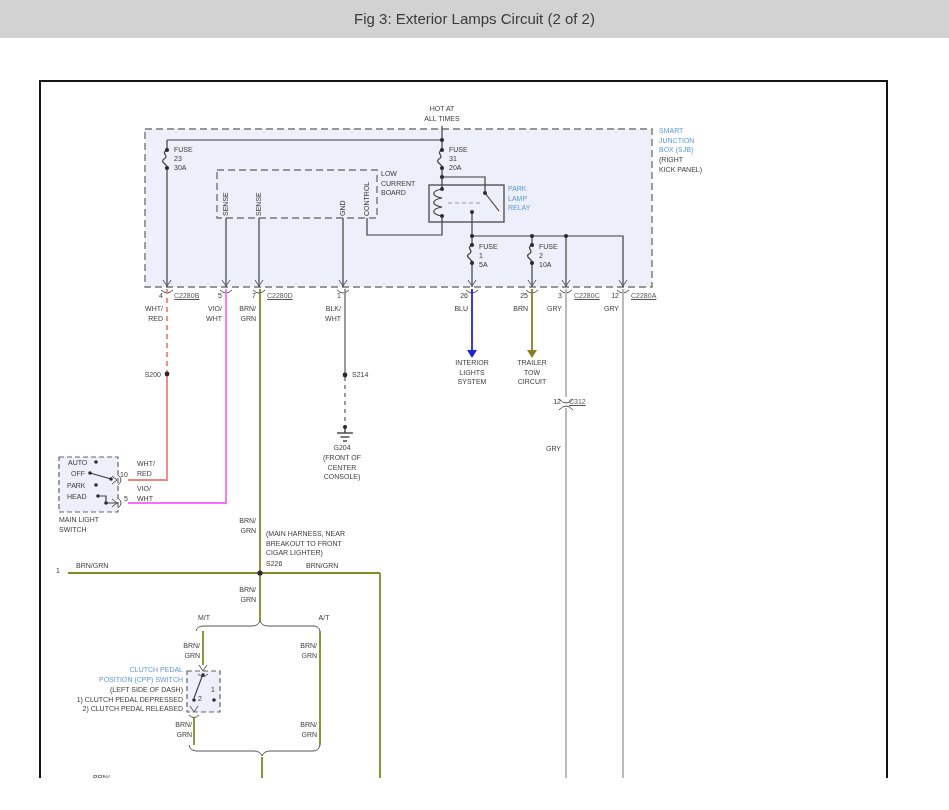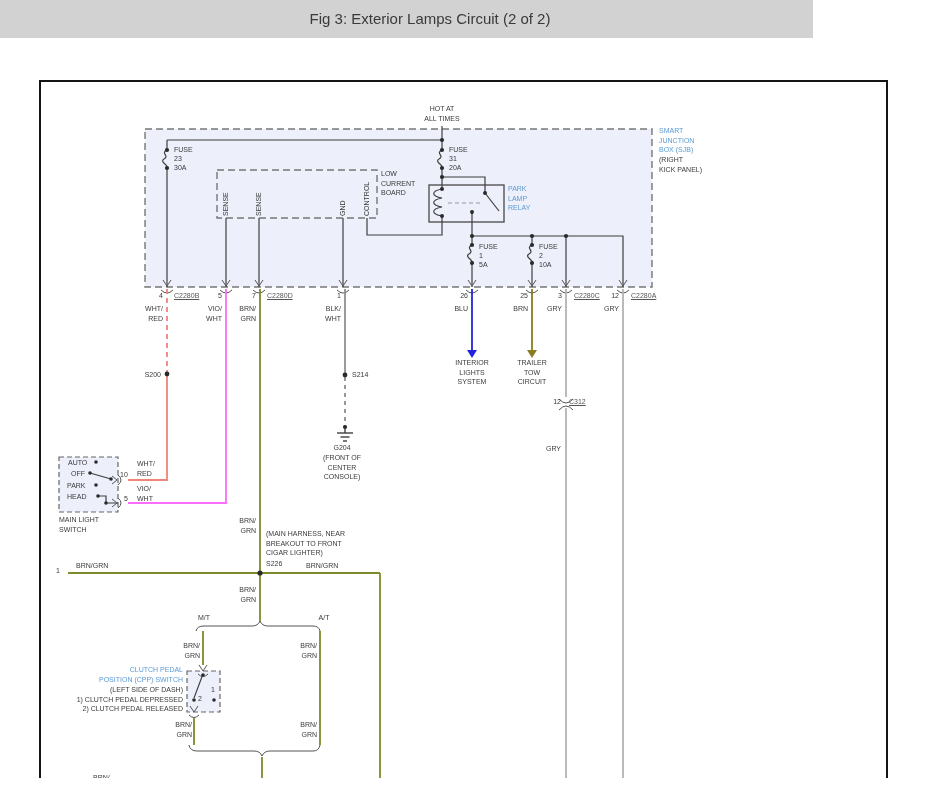"Fig 3: Exterior Lamps Circuit" .titlebar { padding-left: 47px -> none; width: 766px -> 949px }
